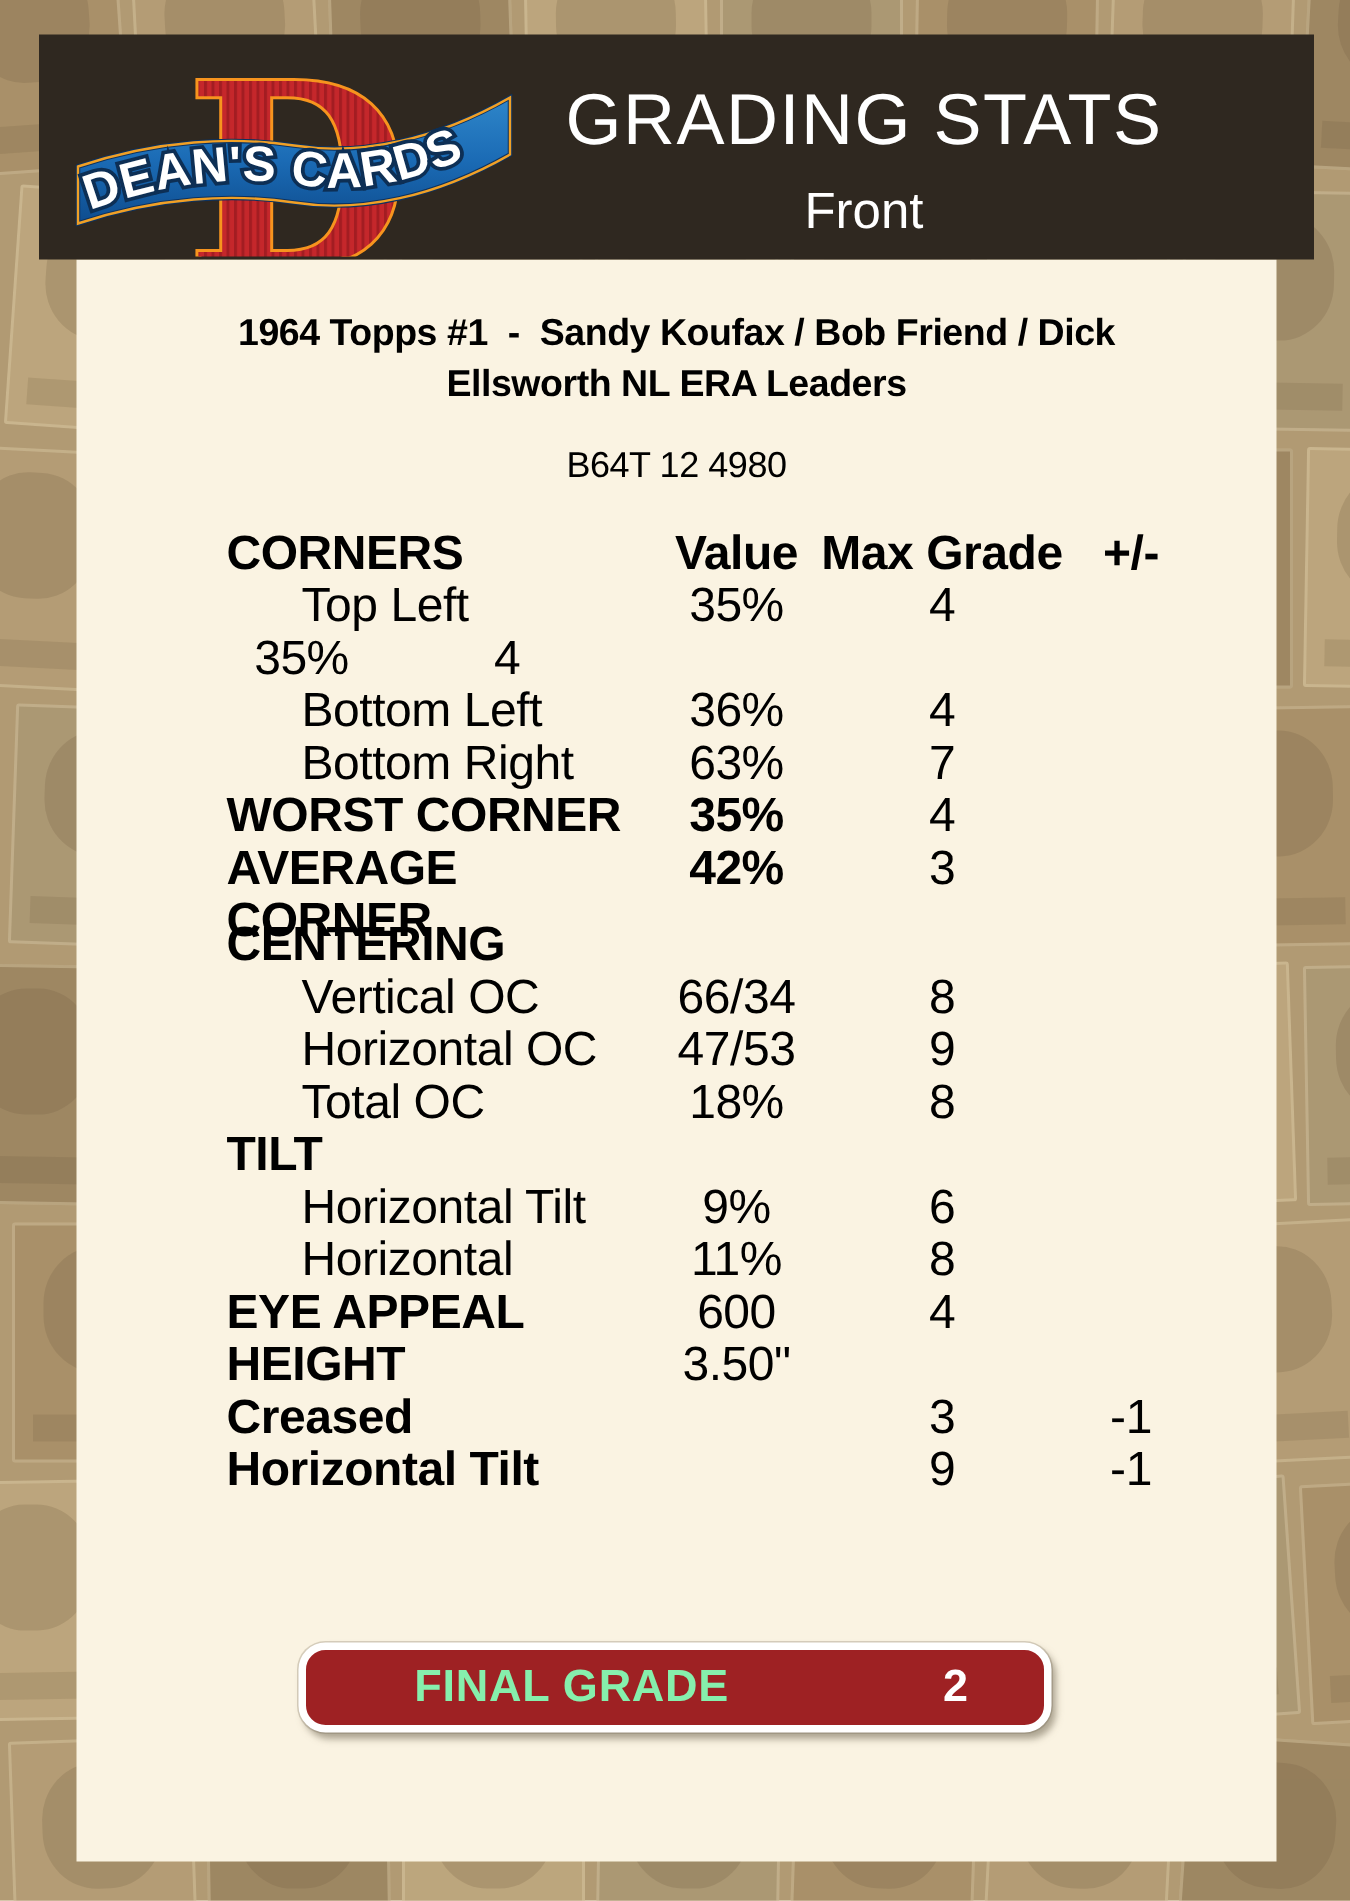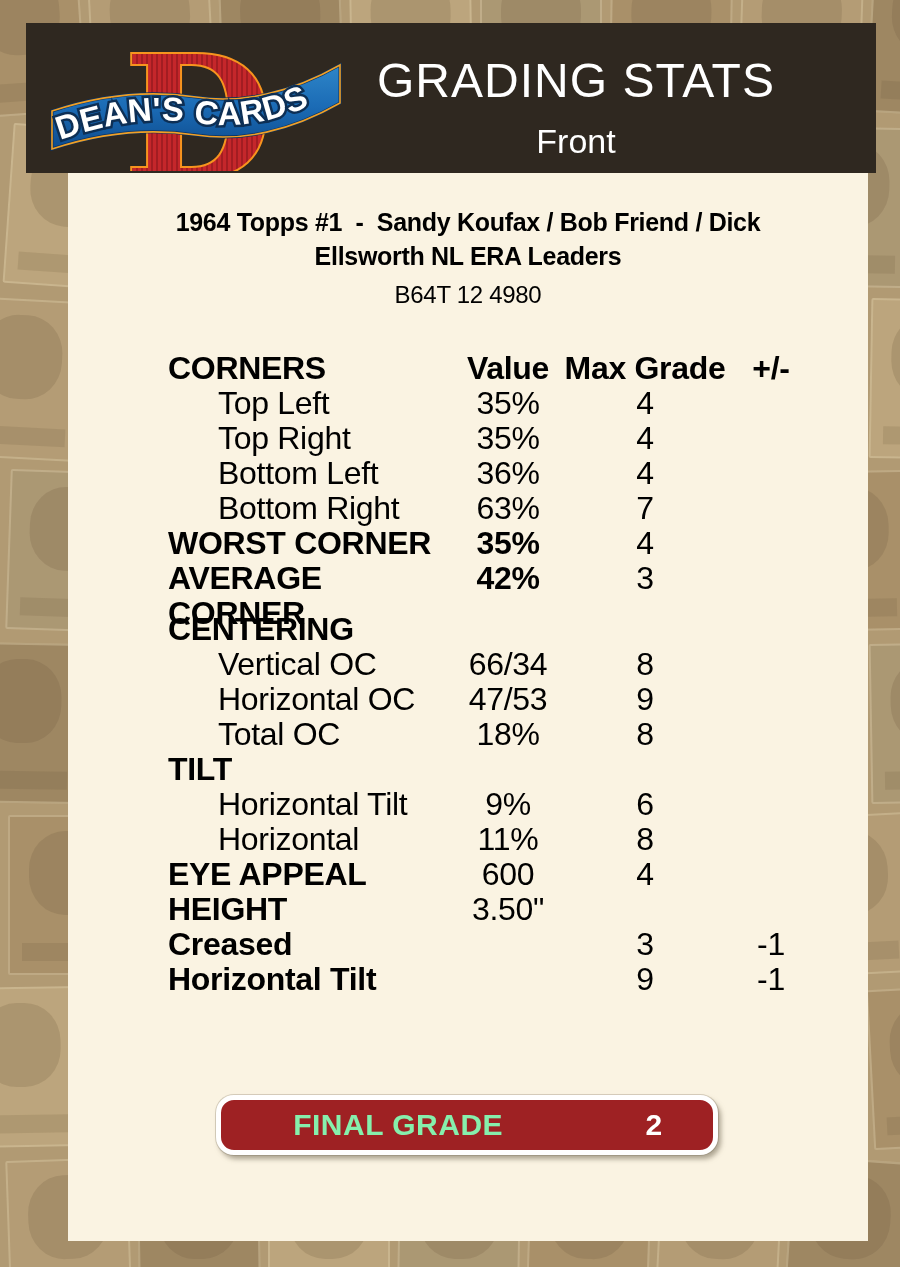"1964 Topps #1 - Sandy" #panel { margin-left: 17px -> none }
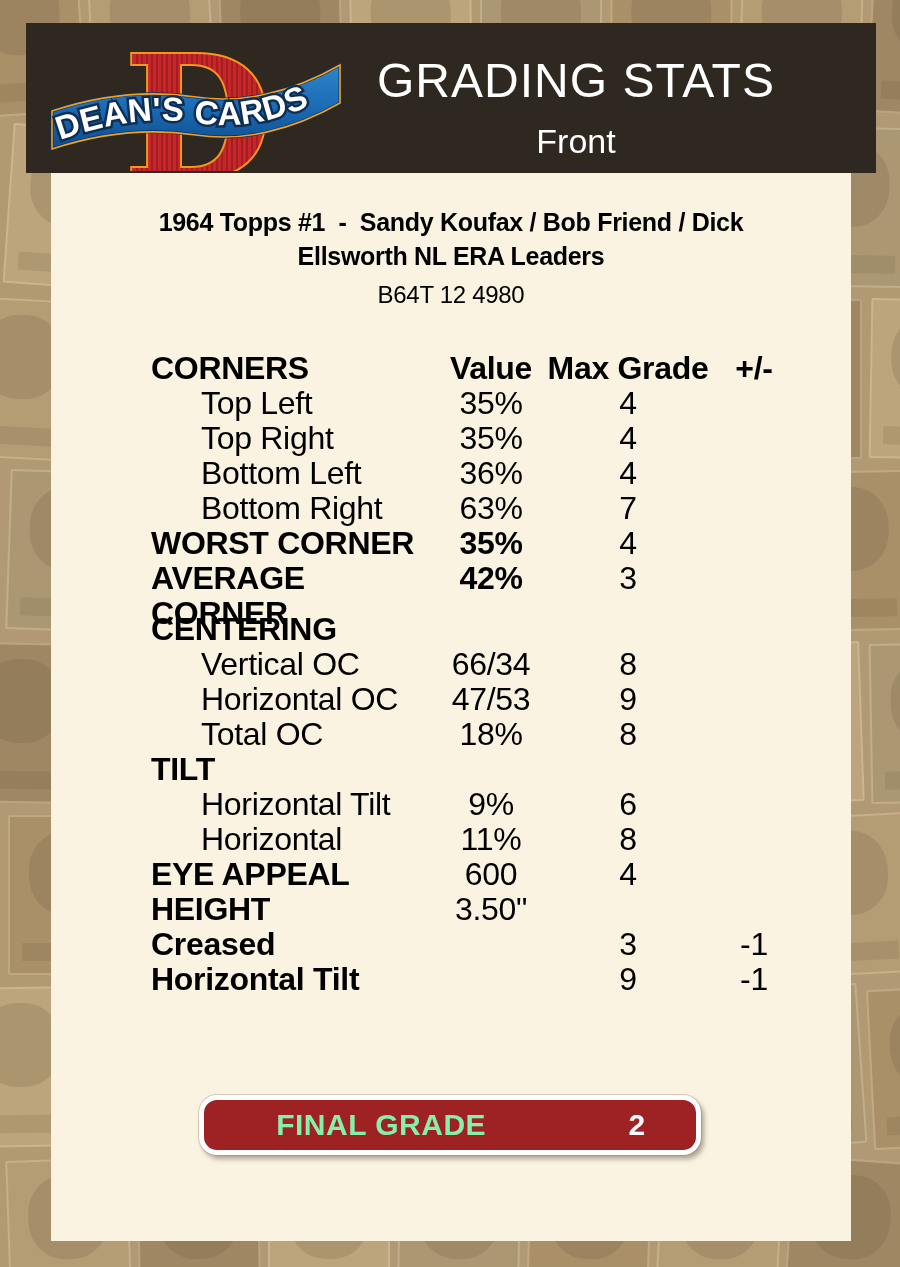"B64T 12 4980" #serial { top: 108px -> 124px }
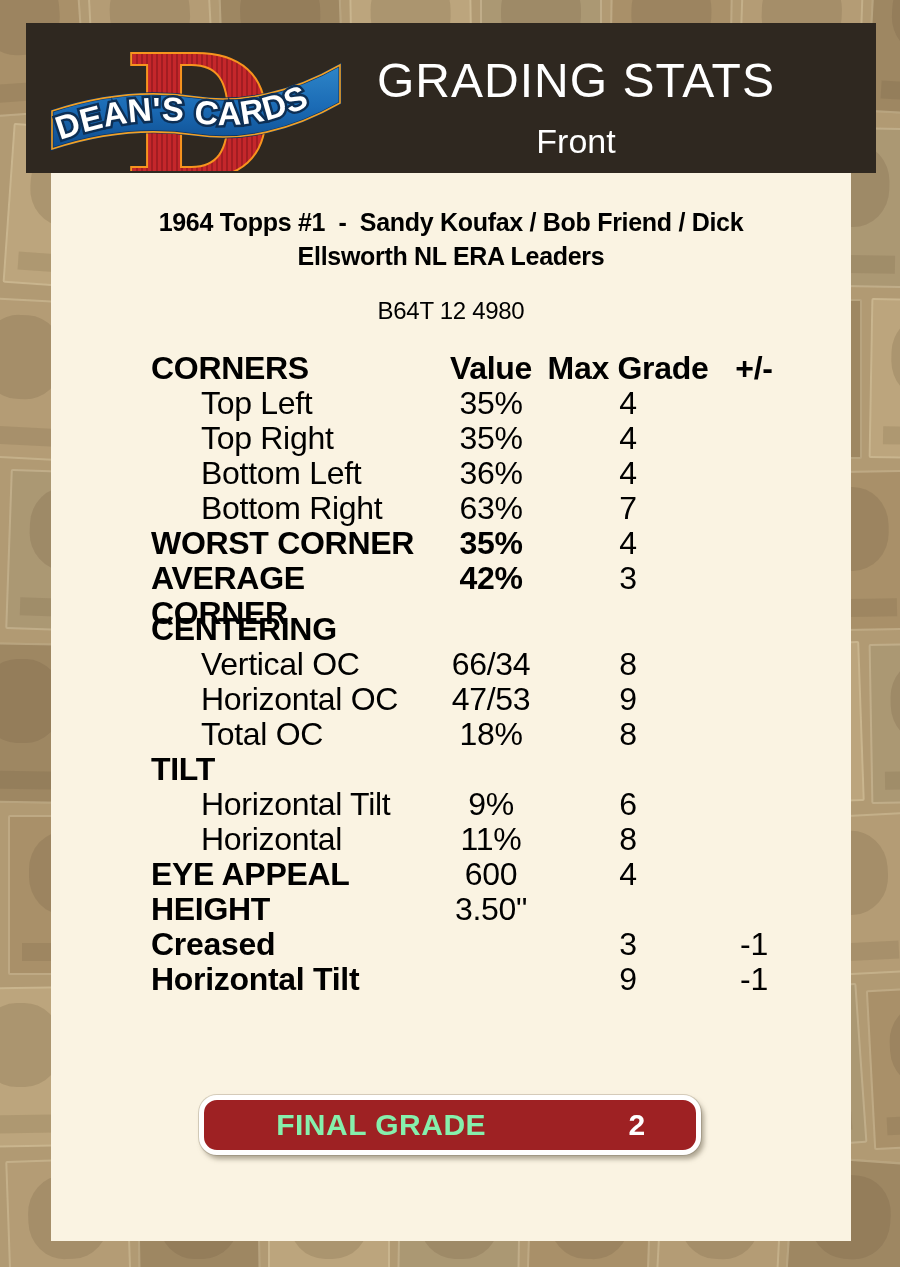"Top Right" span.c-label { html: <span>Top Right</span> -> none }
